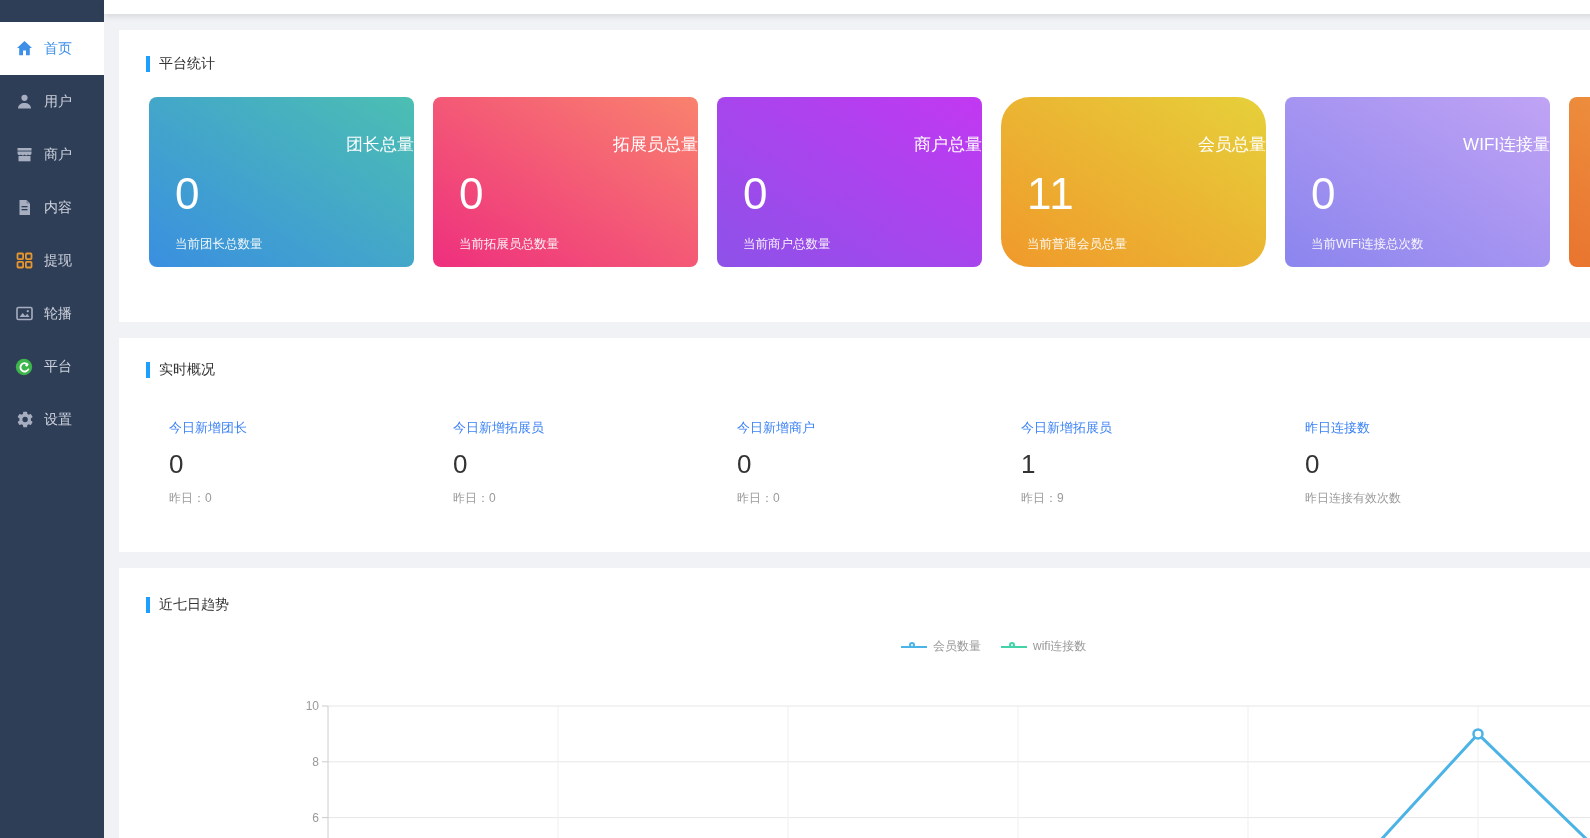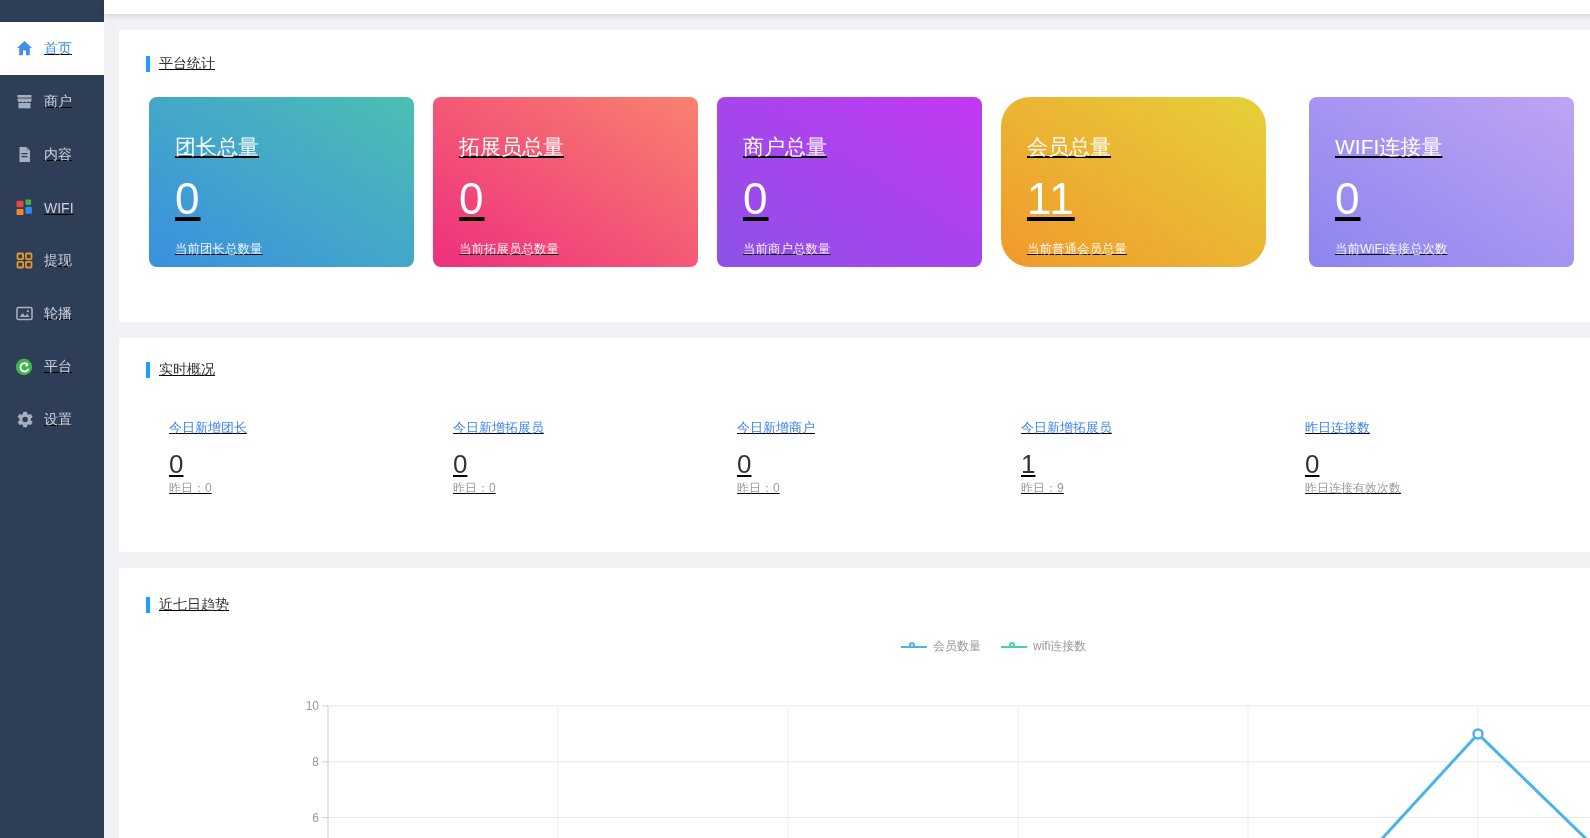"首页" .app { text-decoration: underline -> none }
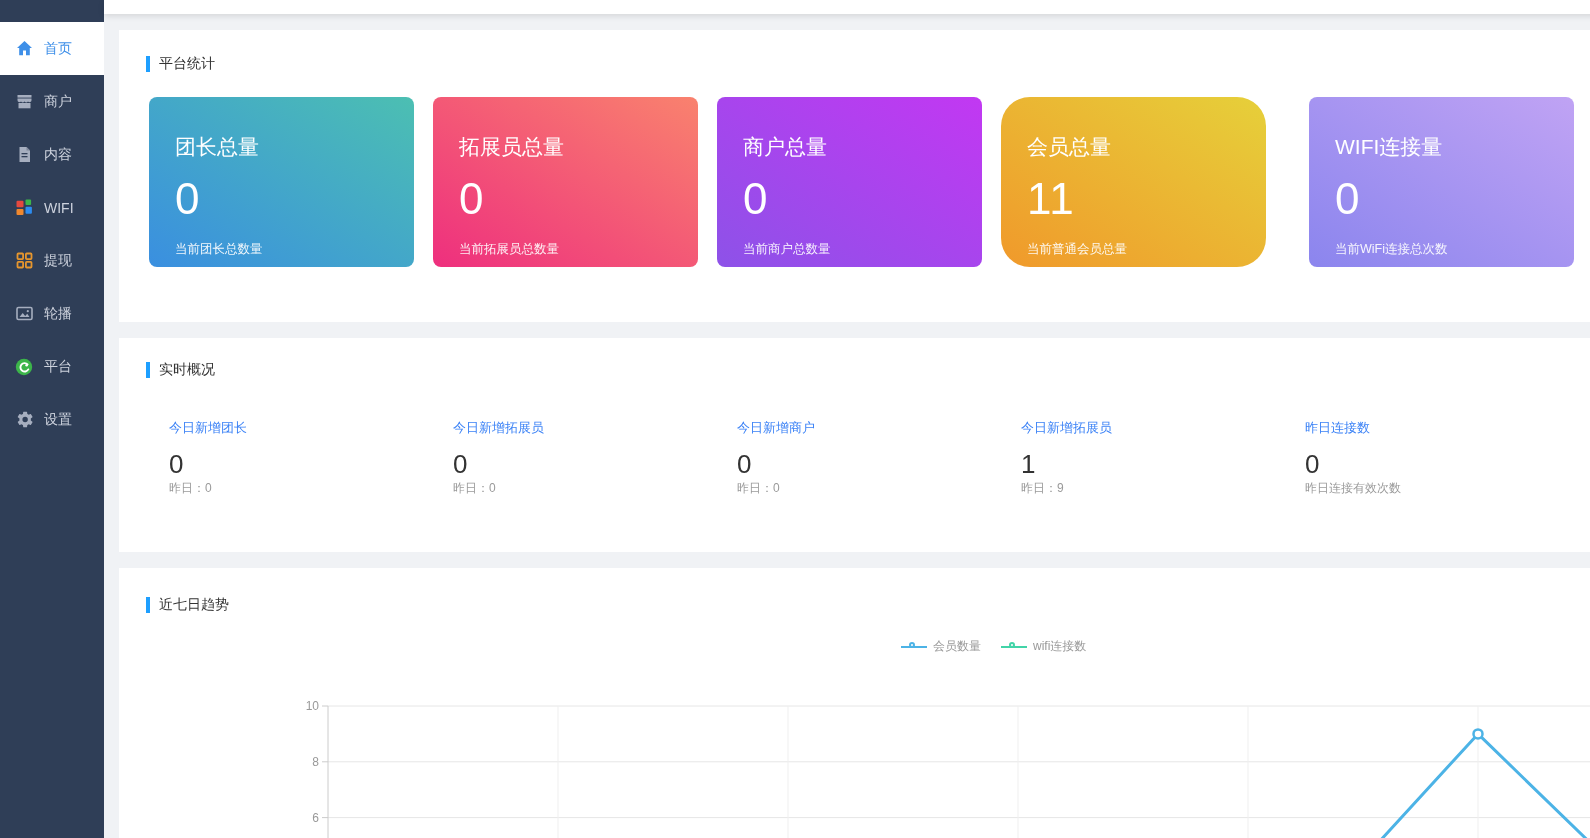"用户" div.nav-item { html: none -> <div> <span> <svg> <circle></circle> <path></path> </svg> </span> <span>用户</span> </div> }
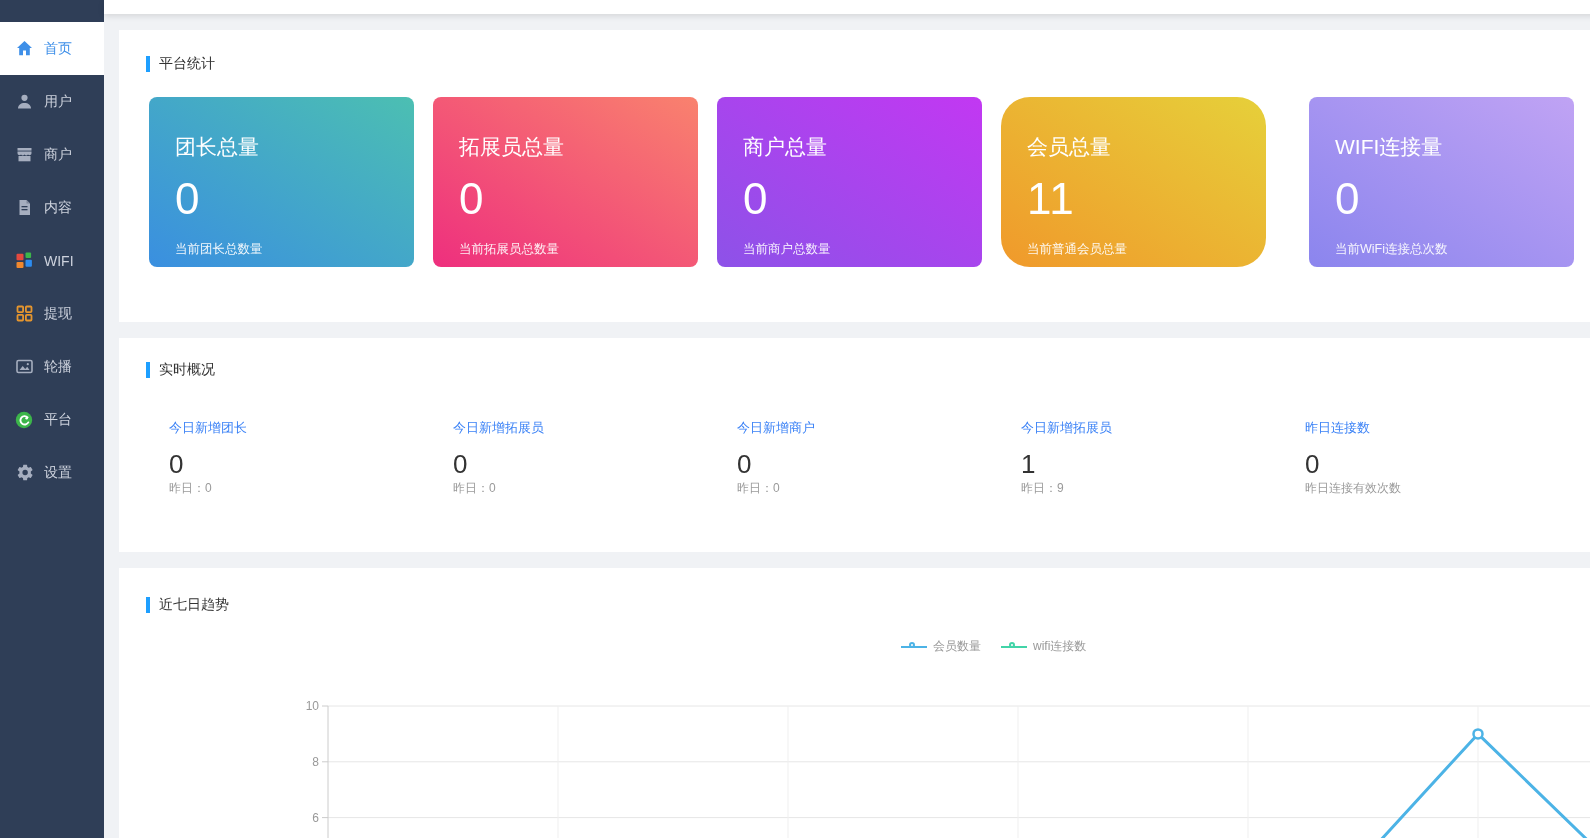"团长总量" .card-title { font-size: 21px -> 17px; text-align: none -> right }
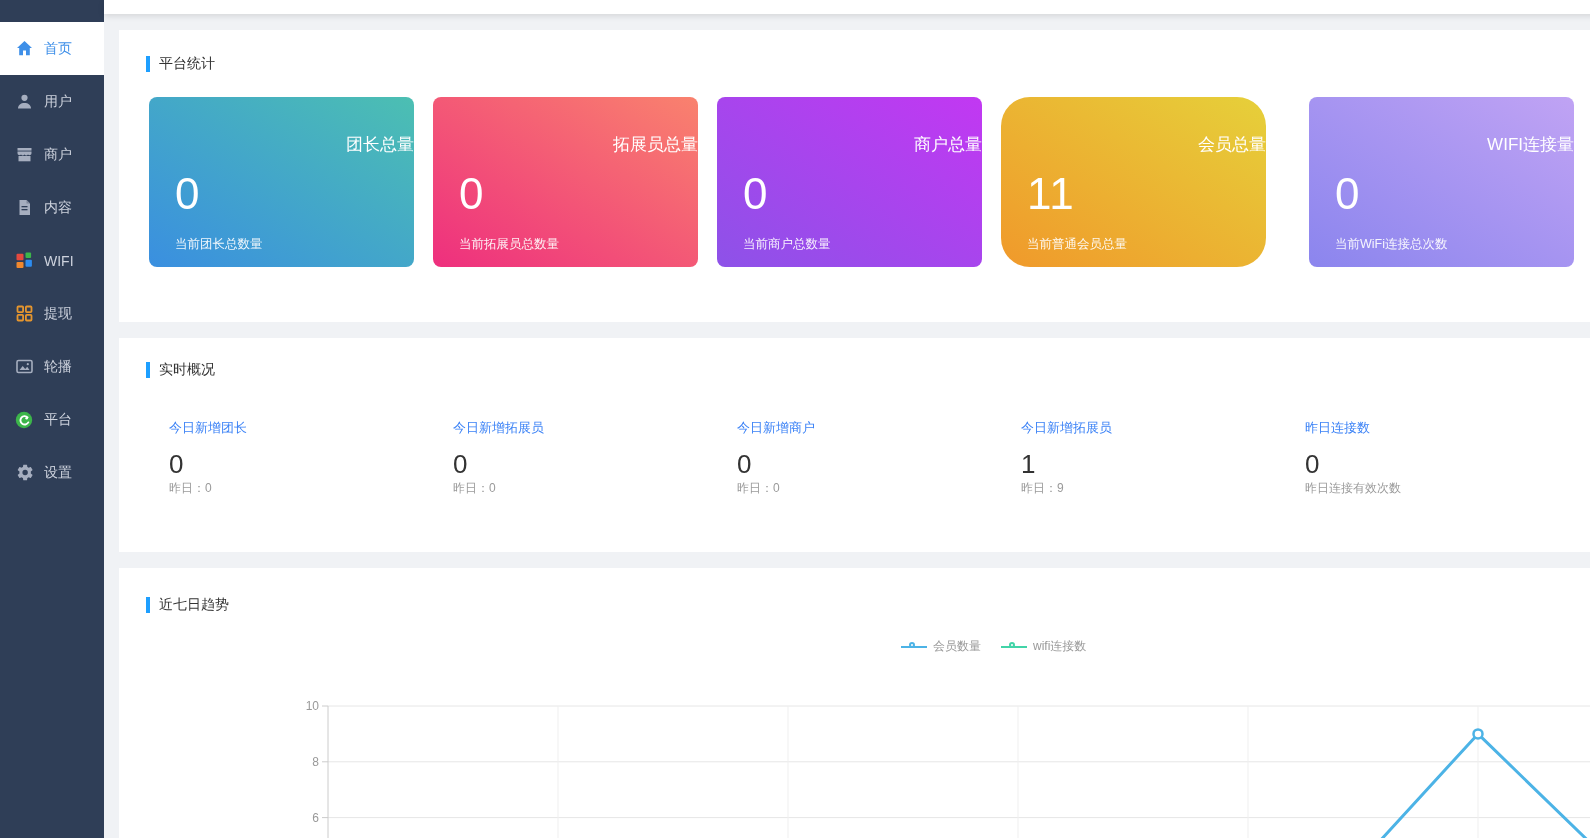"WIFI连接量" div.stat-card { margin-left: 24px -> none }
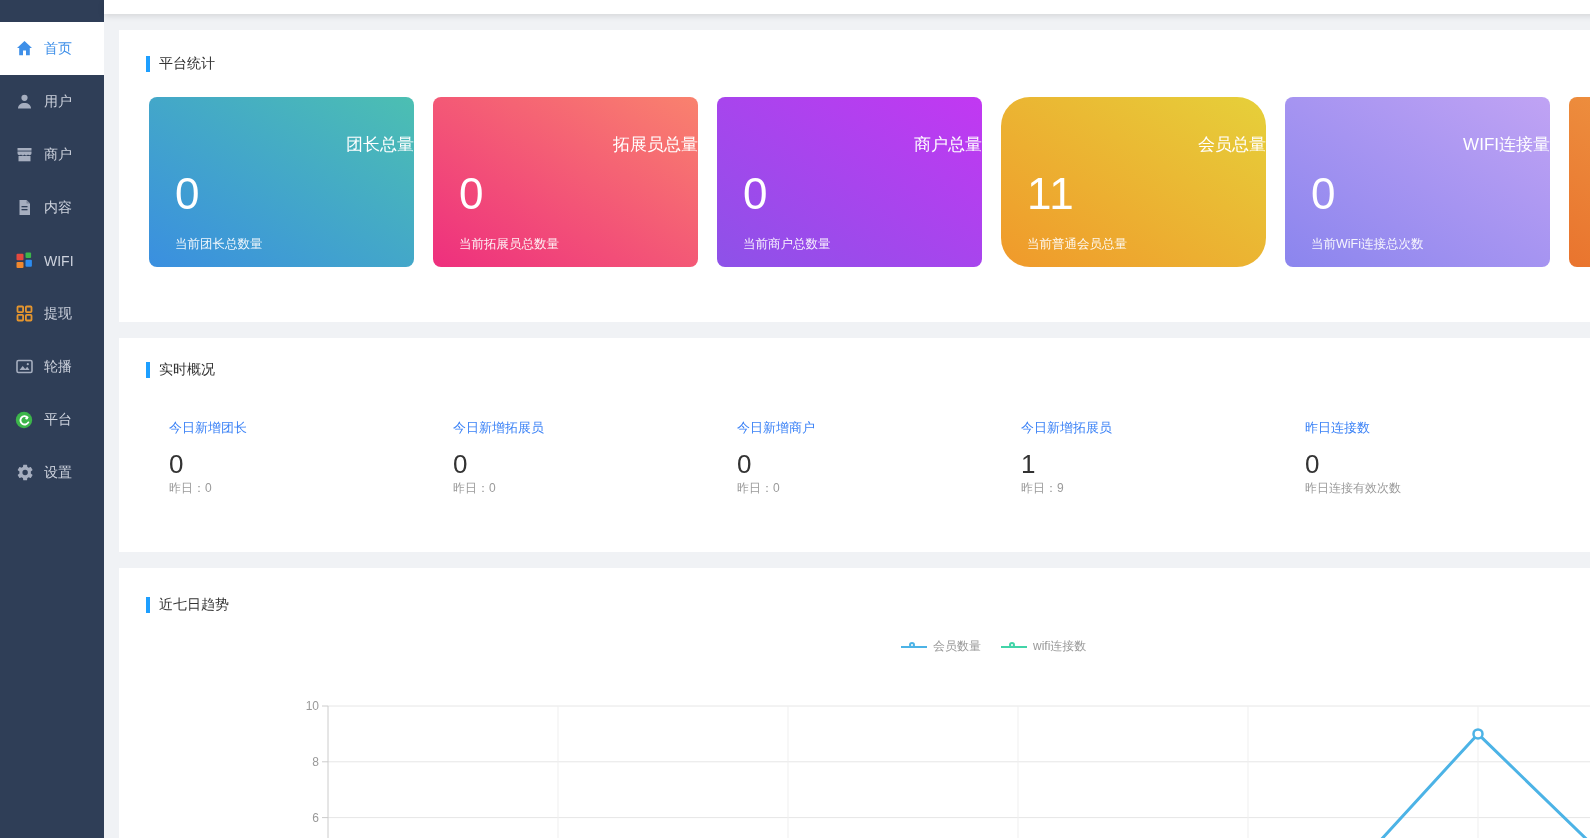"WIFI" div.nav-item { html: <div> <span> <svg> <rect></rect> <rect></rect> <rect></rect> <rect></rect> </svg> </span> <span>WIFI</span> </div> -> none }
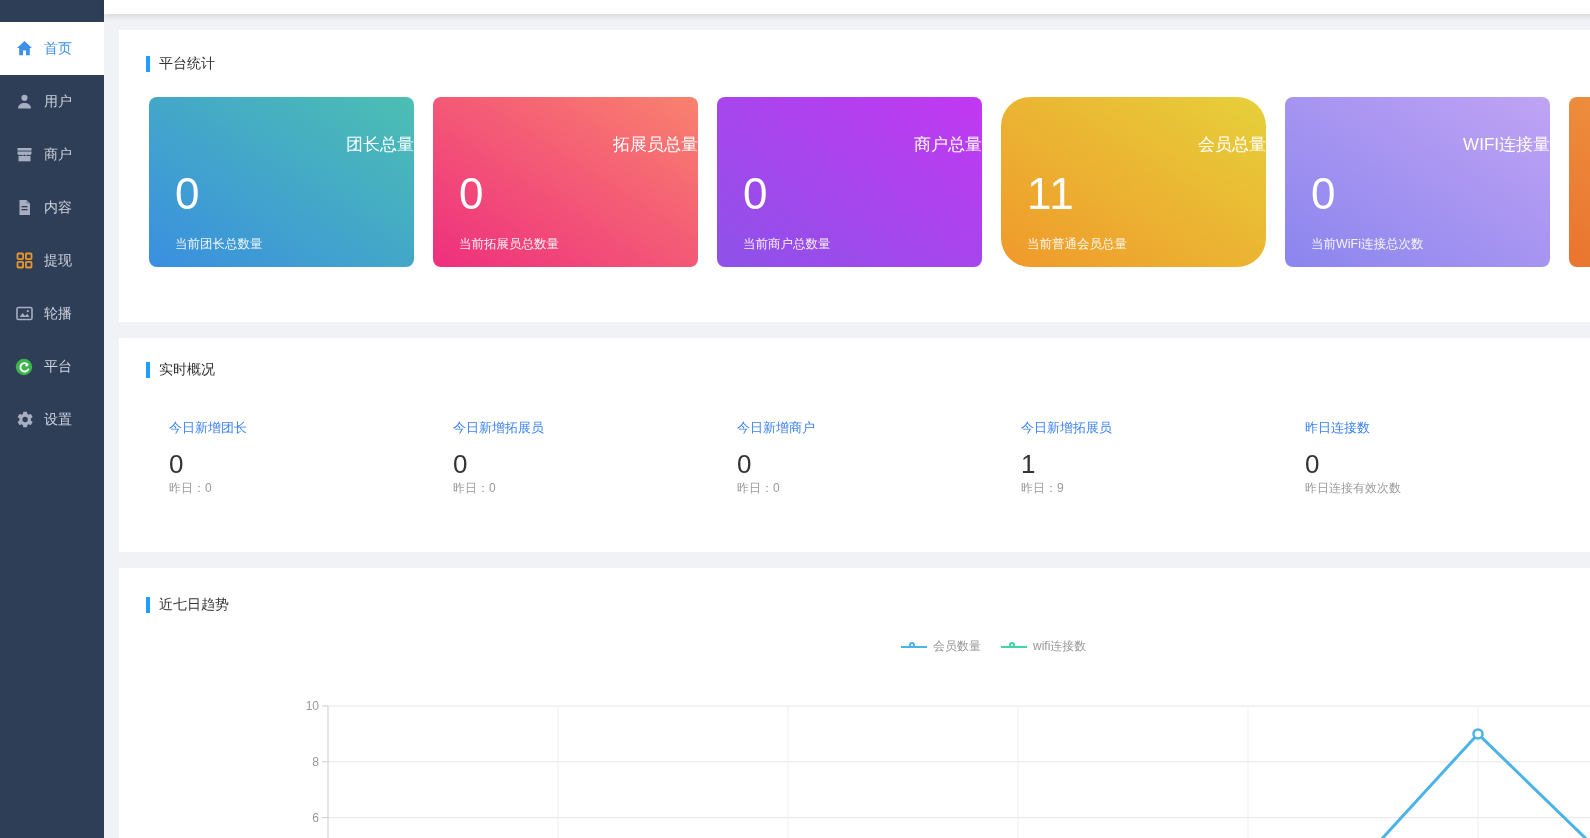"昨日：0" .stat-sub { margin-top: 0 -> 10px }
